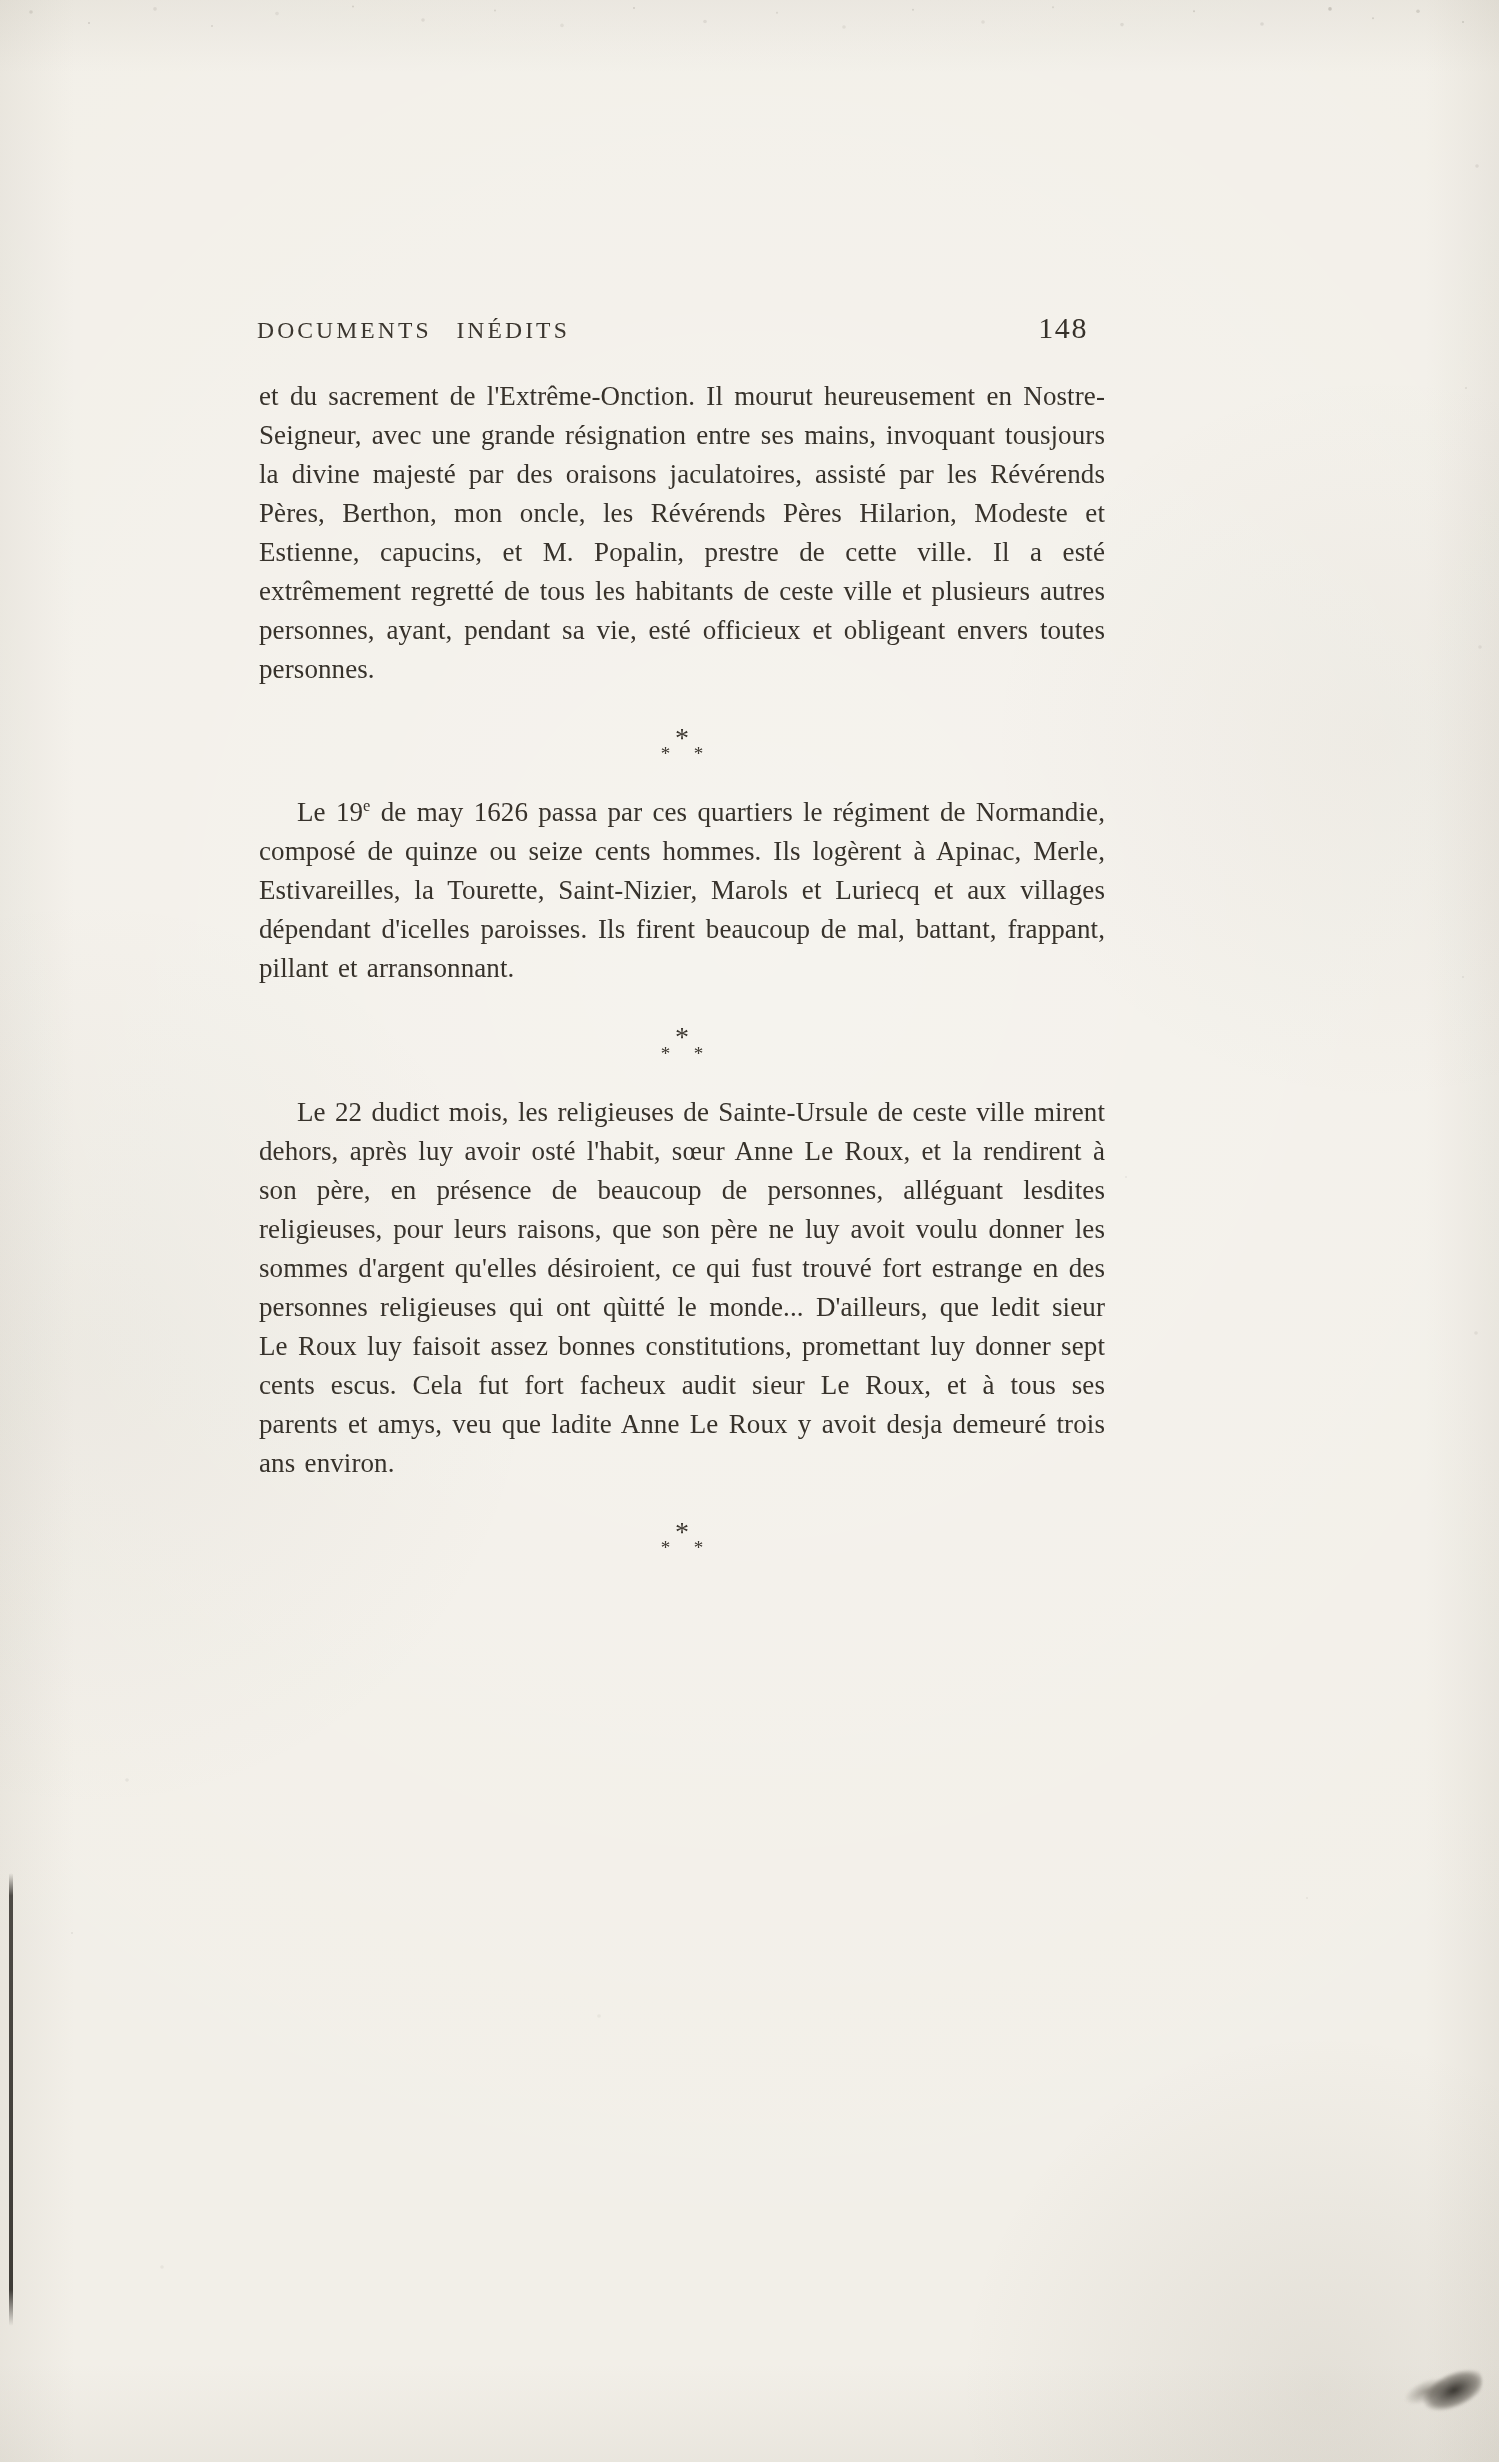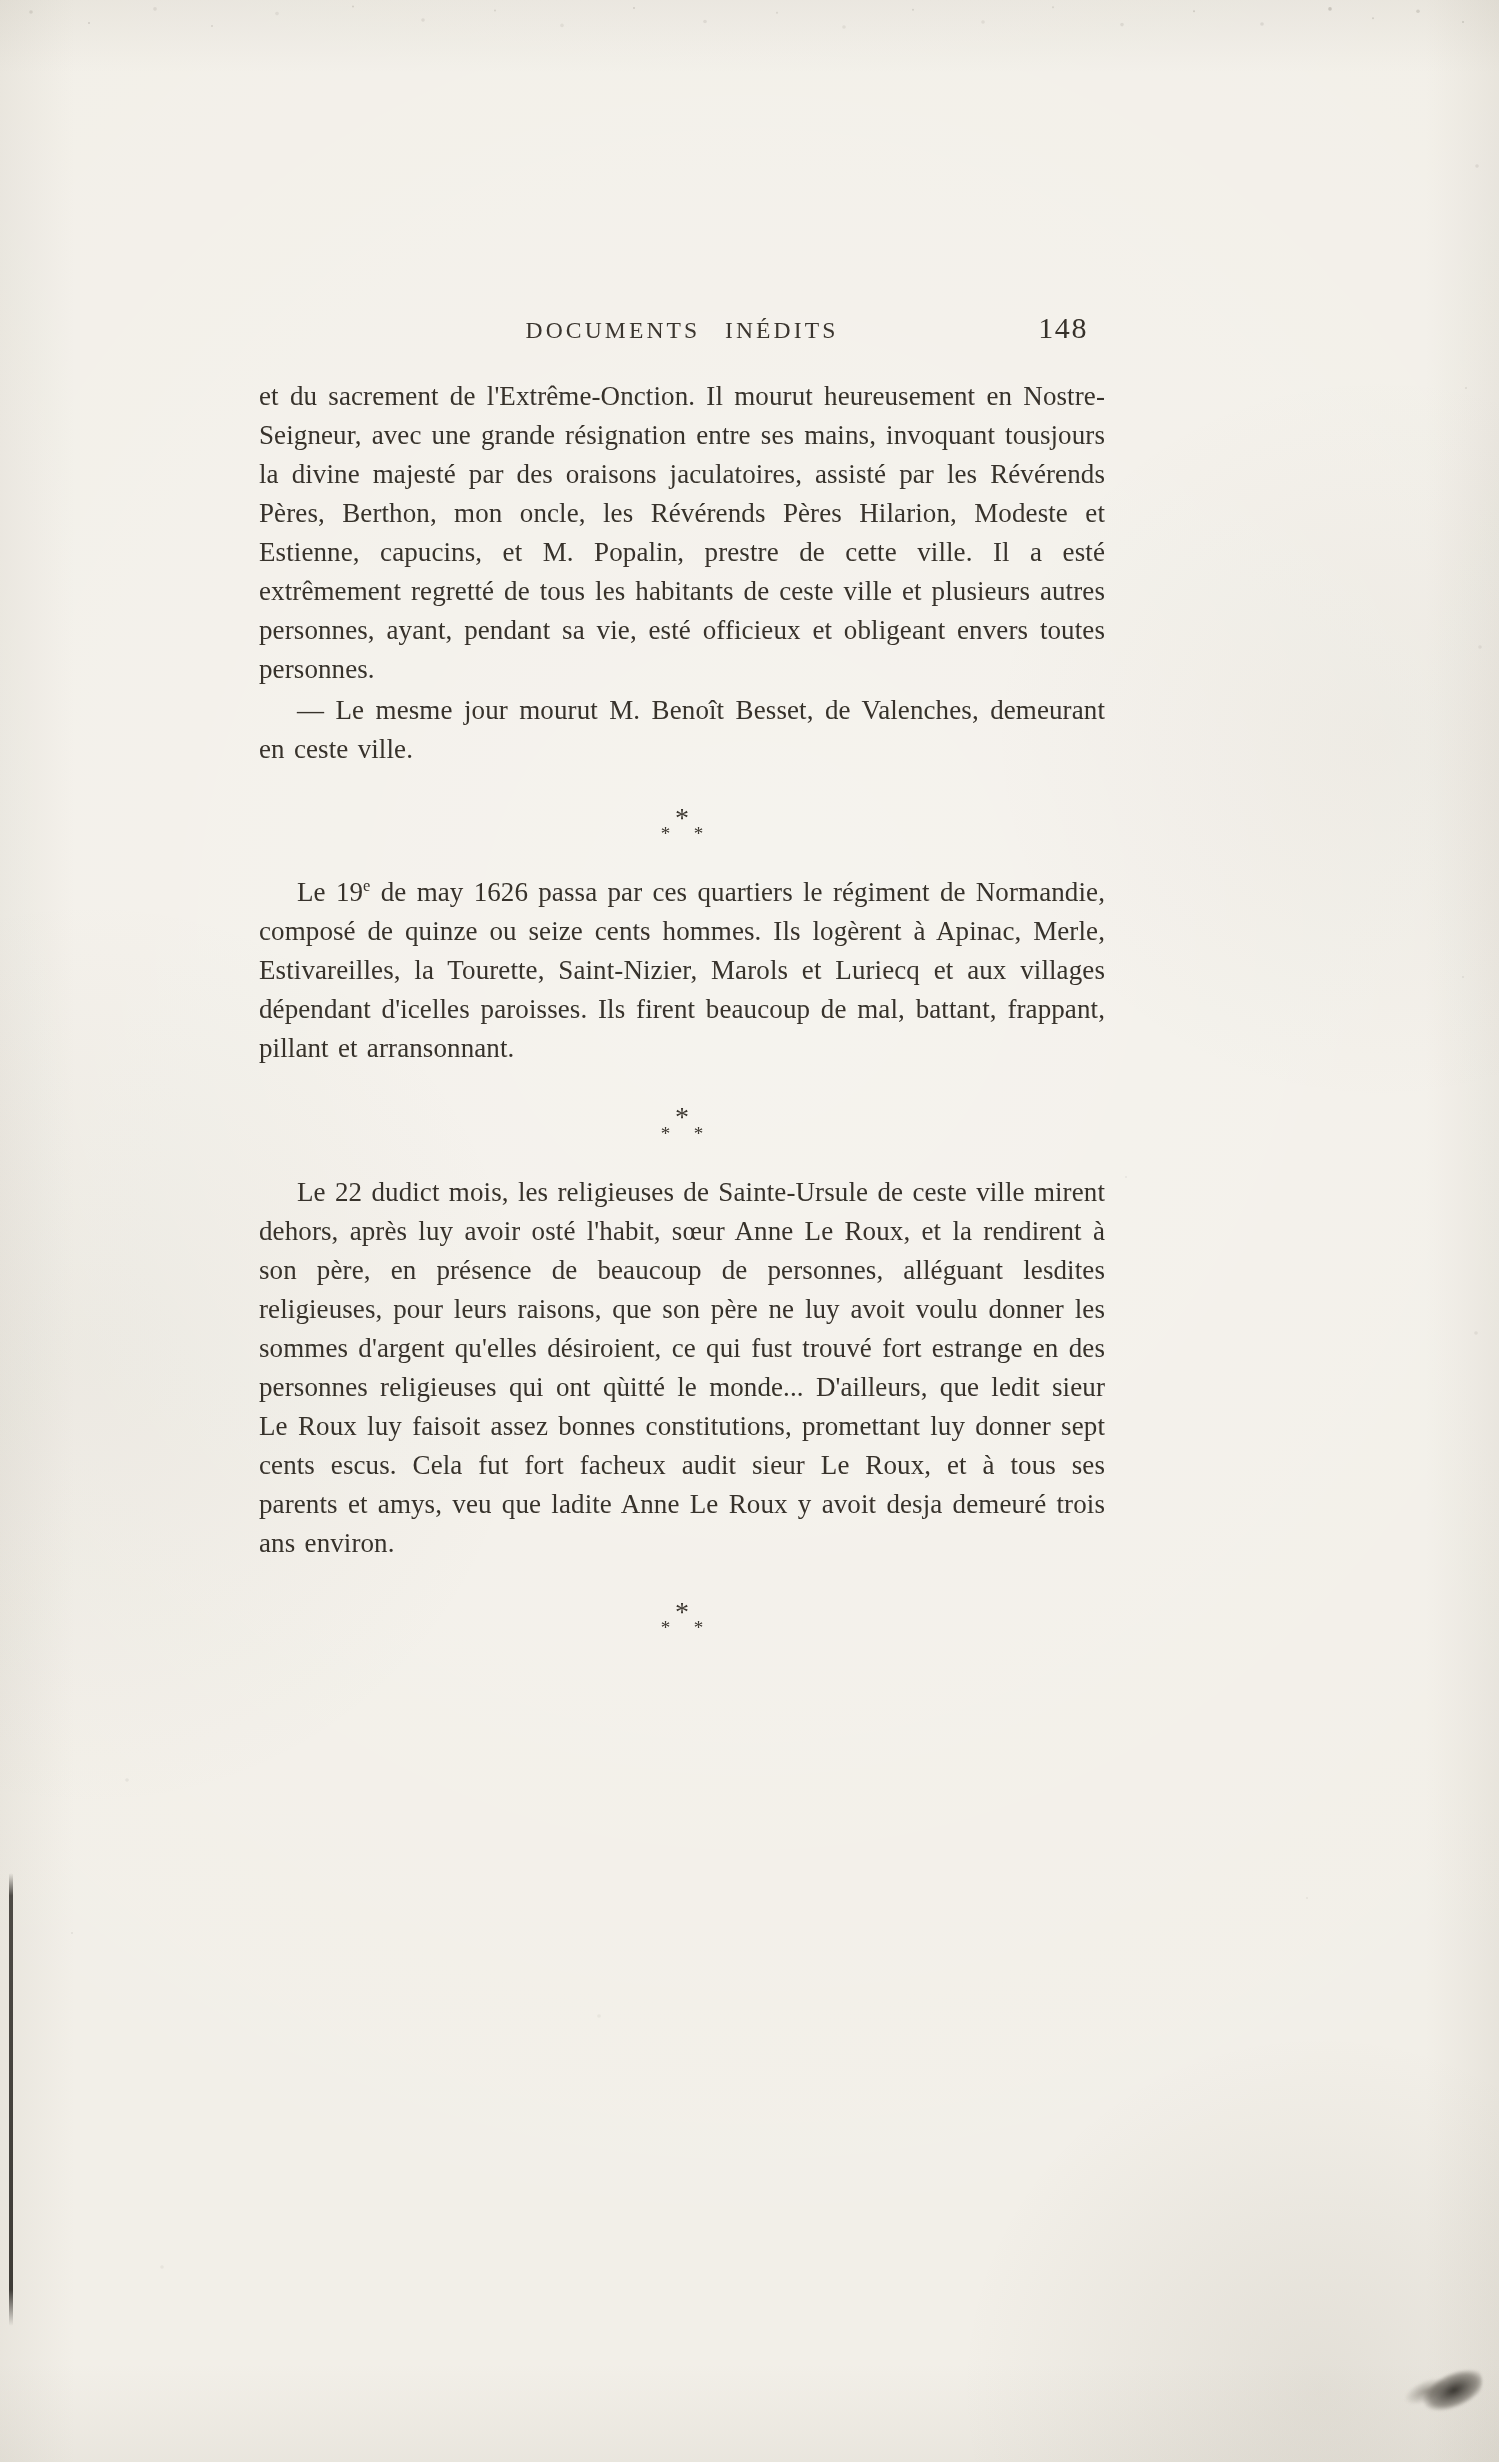"DOCUMENTS INÉDITS" .running-title { text-align: center -> none }
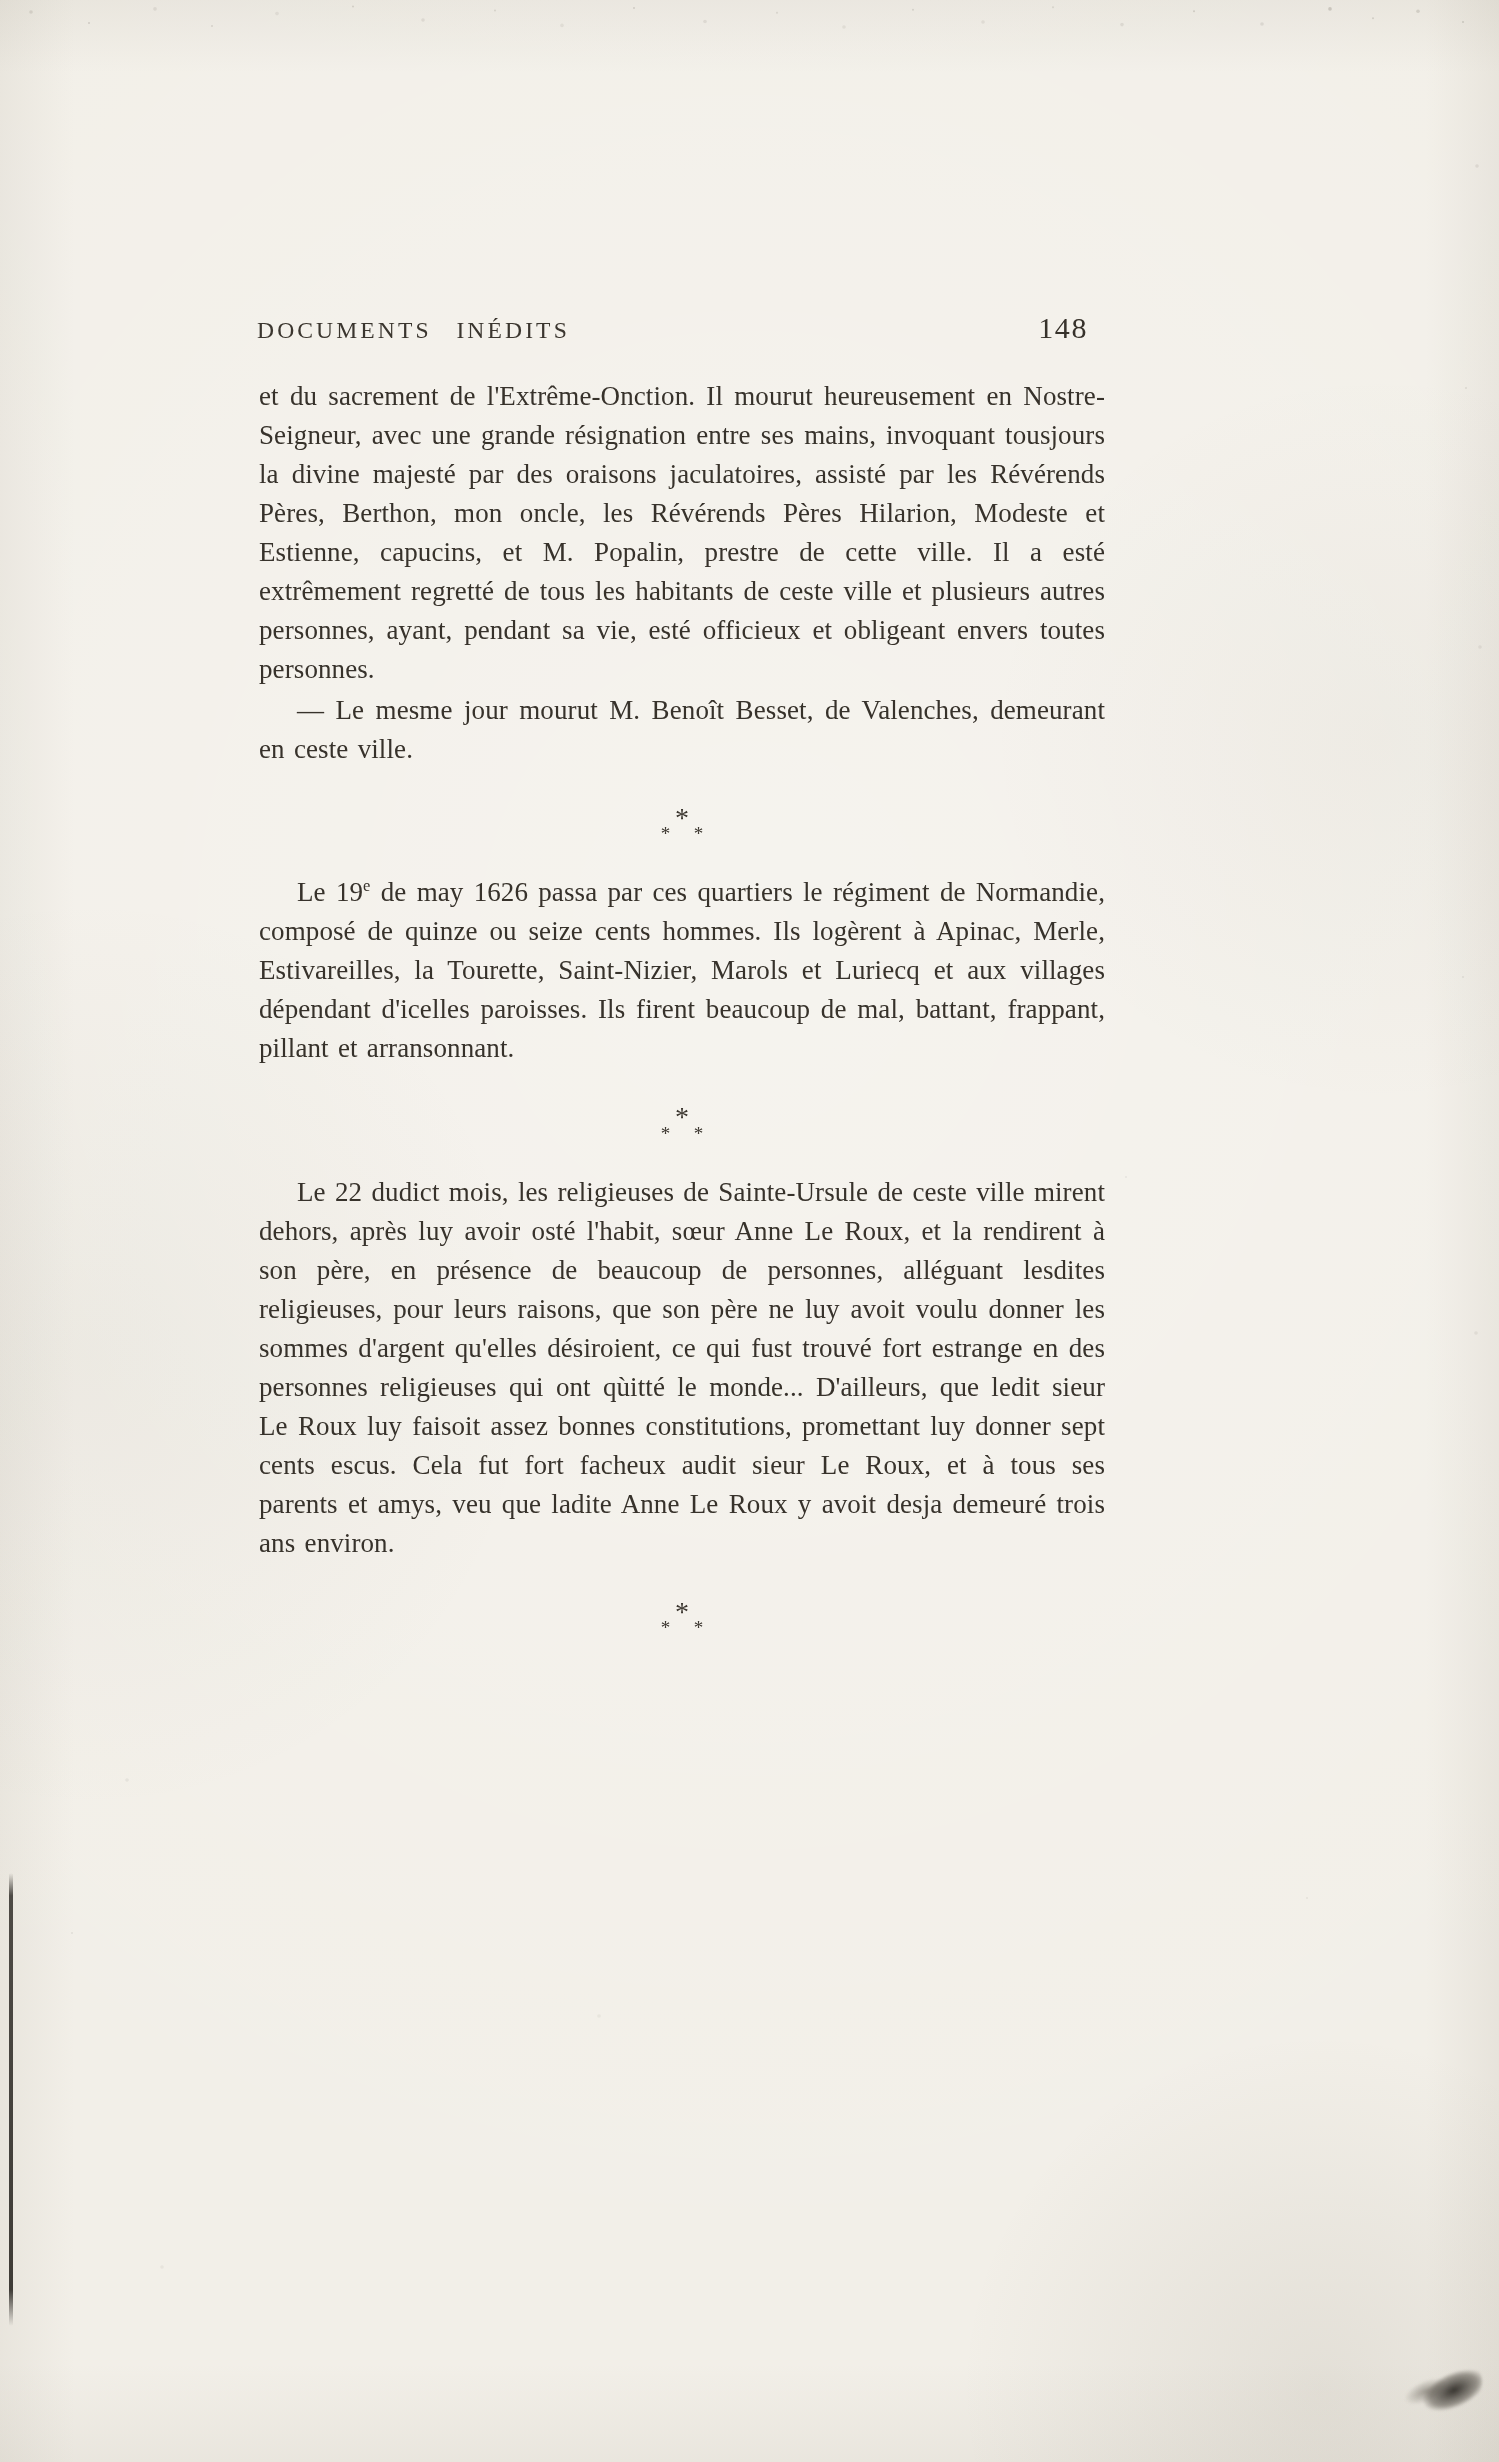"— Le mesme jour mourut" p.indent { html: <p>— Le mesme jour mourut M. Benoît Besset, de Valenches, demeurant en ceste ville.</p> -> none }
